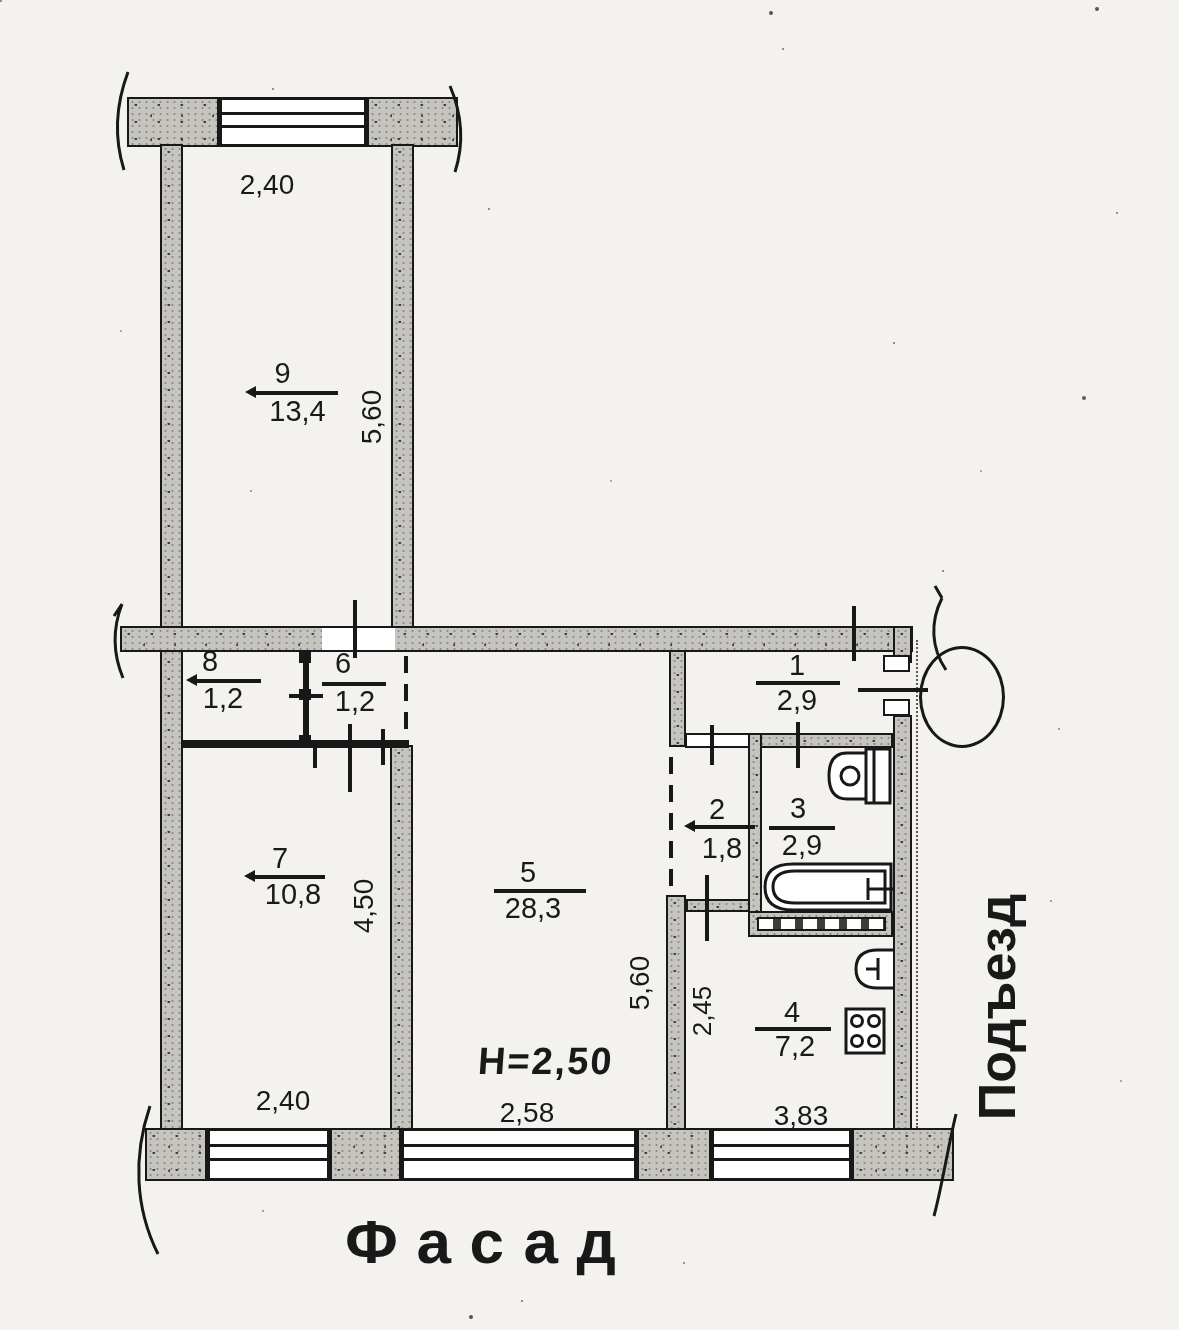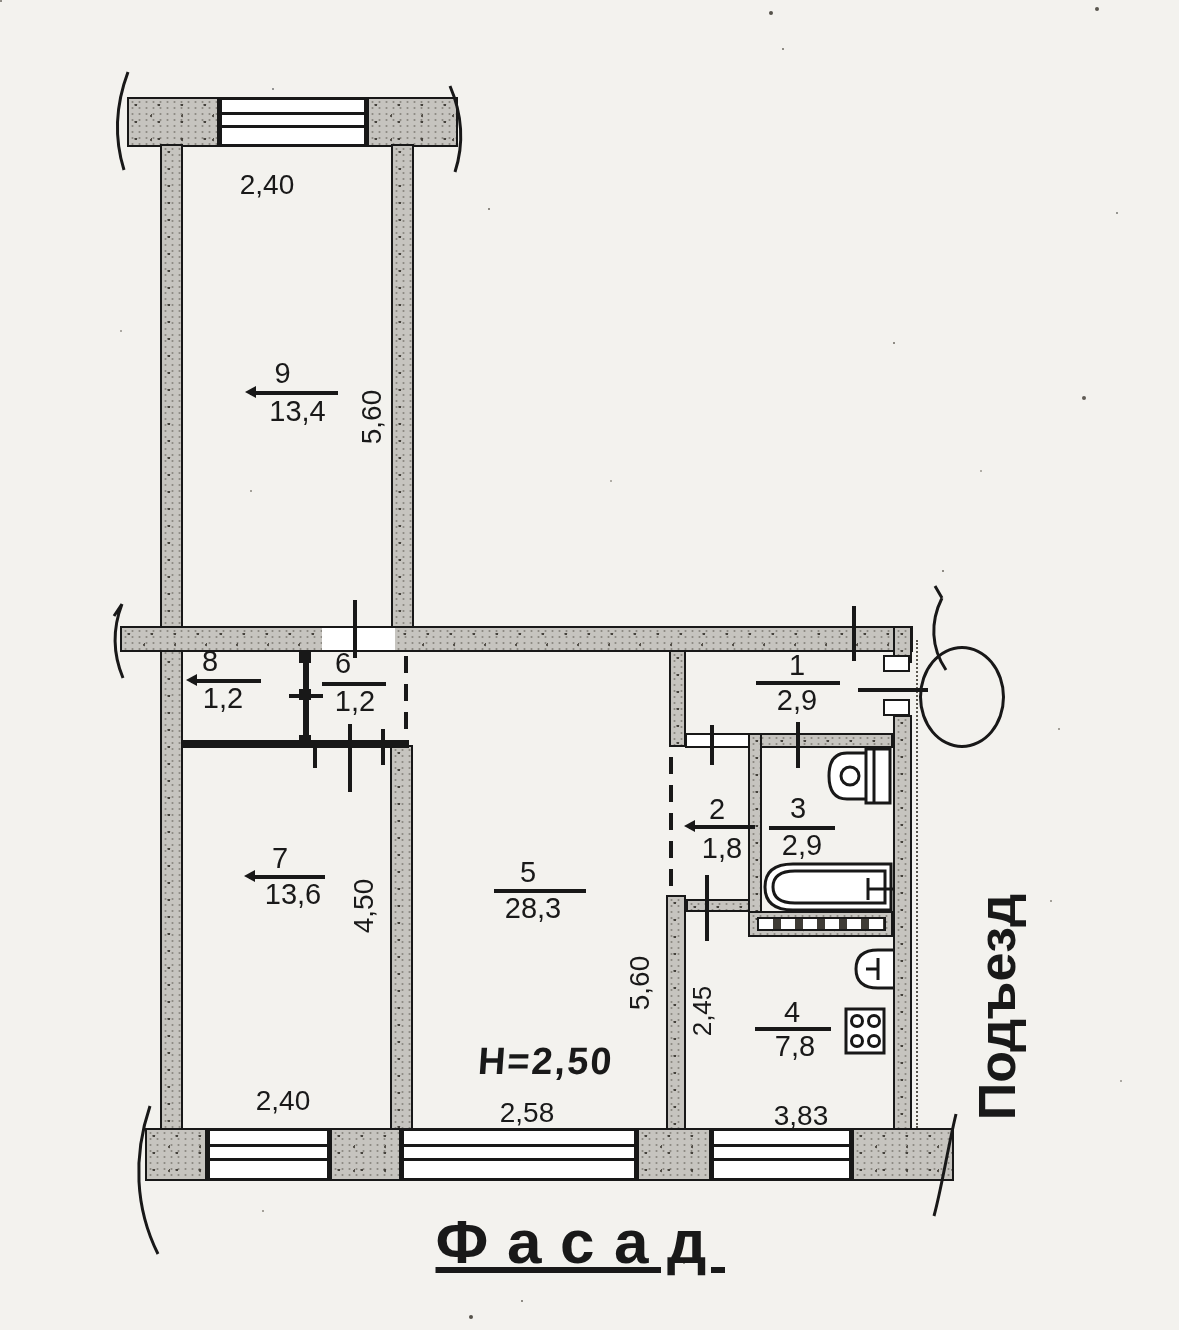"13,6" div.rarea { text: 13,6 -> 10,8 }
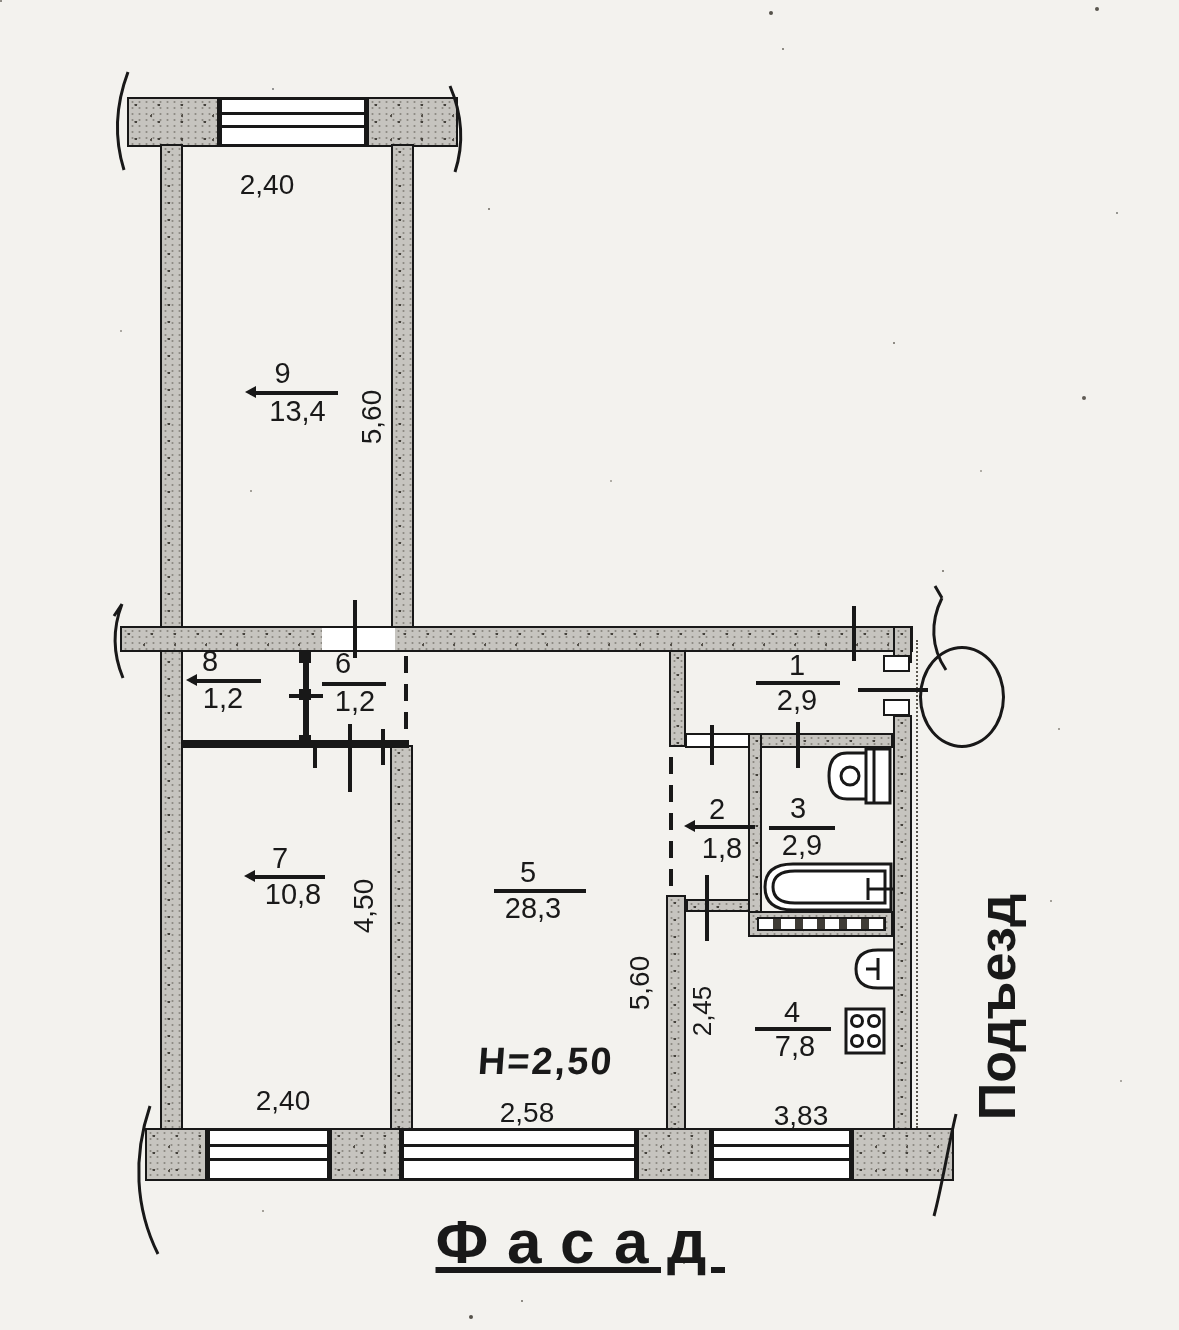"7,8" div.rarea { text: 7,8 -> 7,2 }
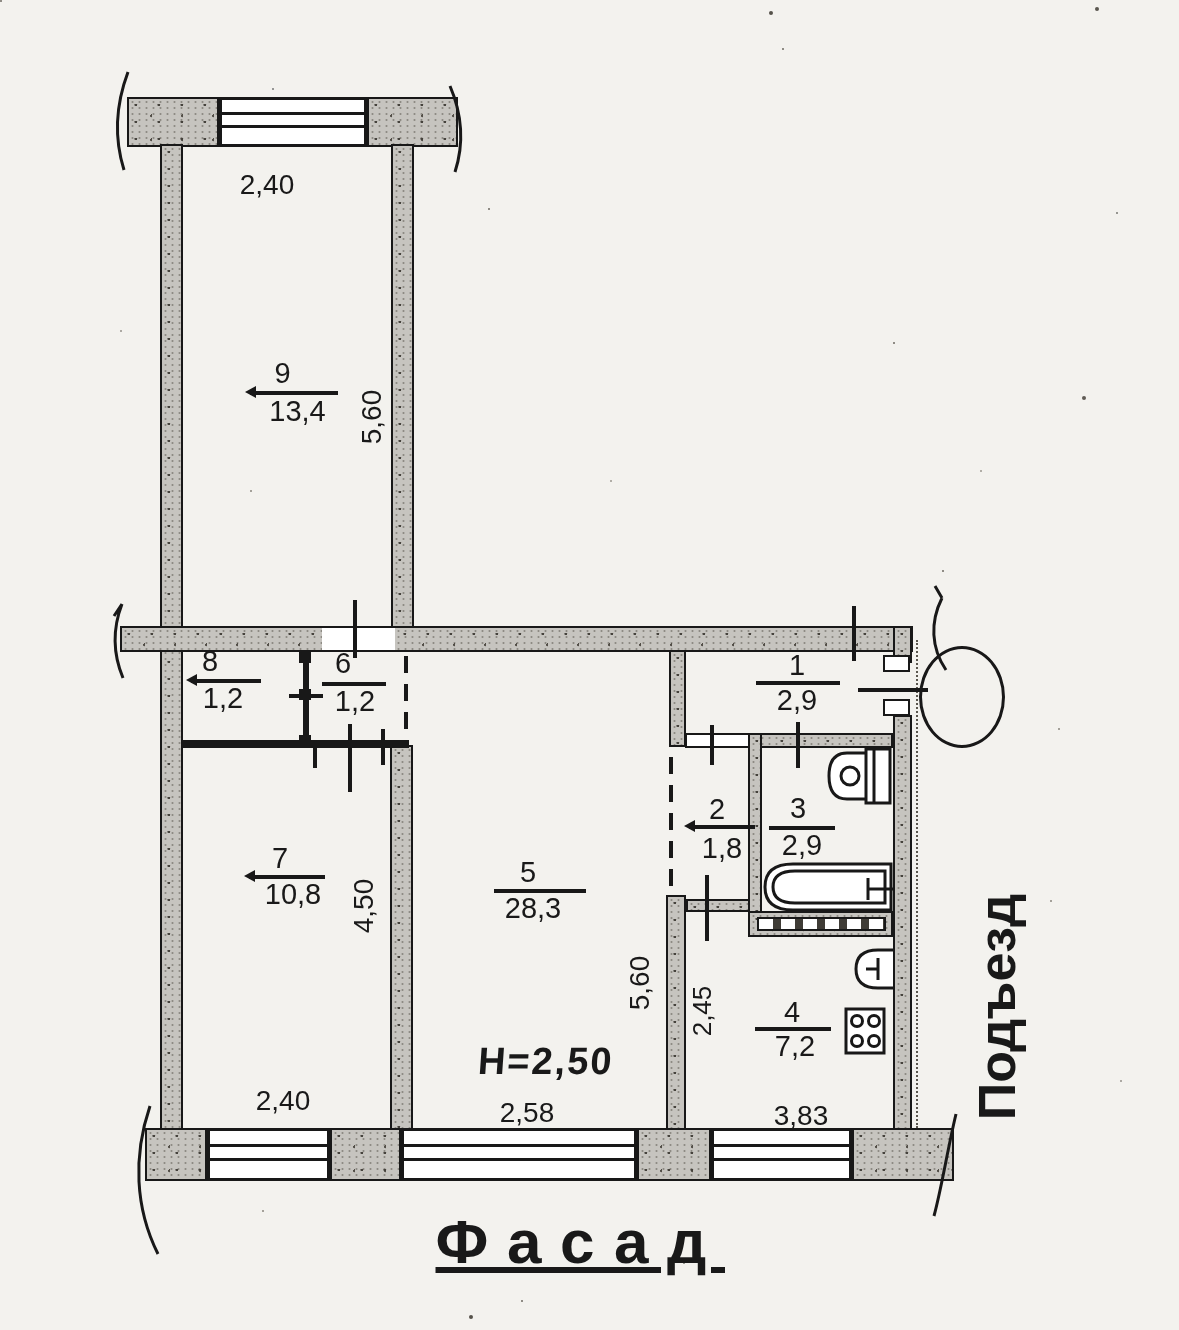"Фасад" div.big { text-align: right -> left; text-decoration: underline -> none }
